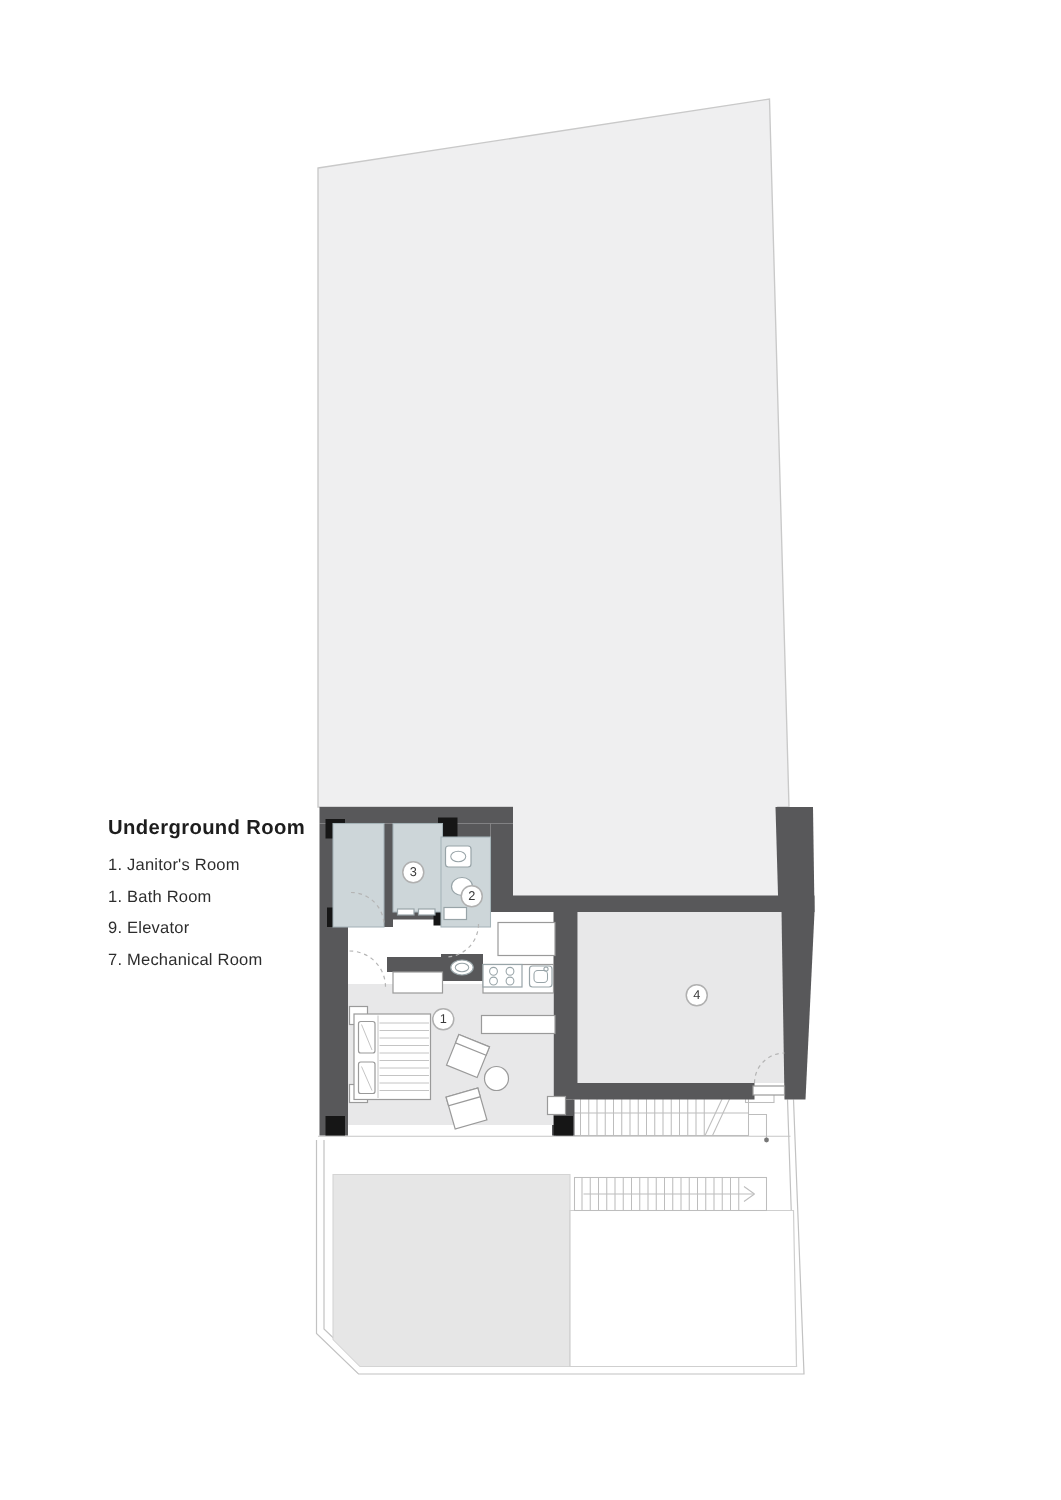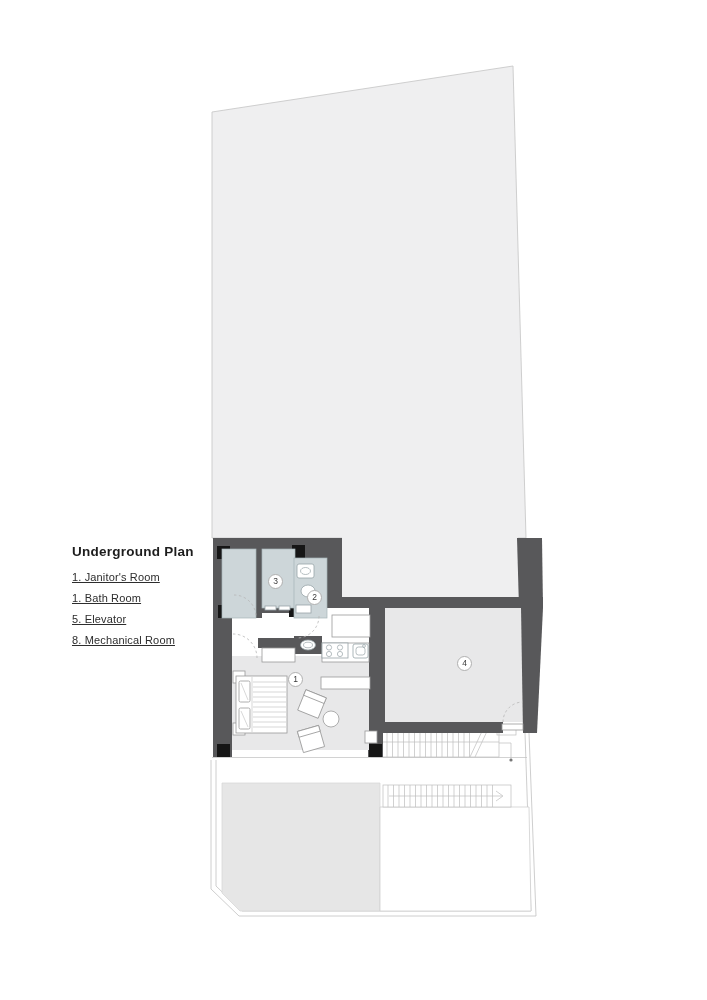"Underground Plan" div.legend-title { text: Plan -> Room }
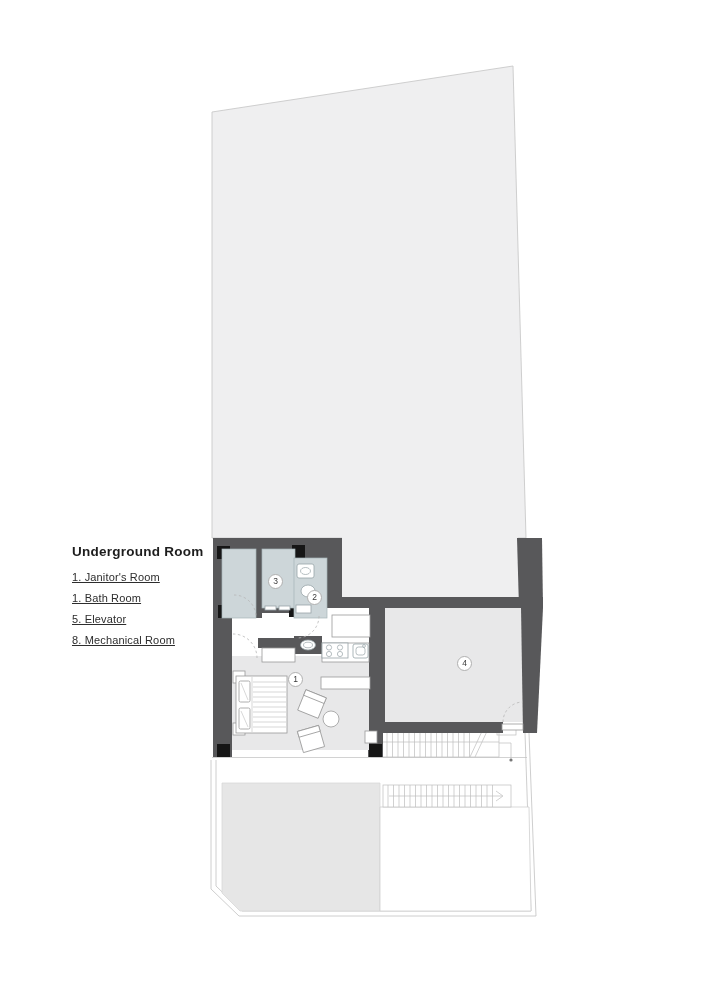"1. Janitor's Room" .legend-item { text-decoration: underline -> none }
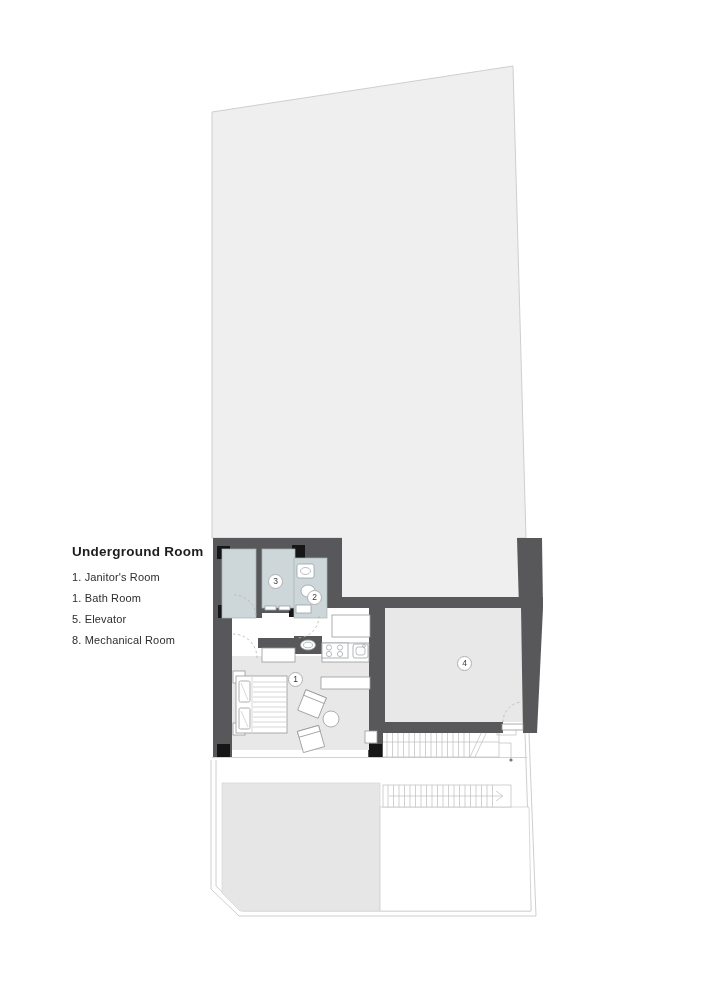"5. Elevator" div.legend-item { text: 5 -> 9 }
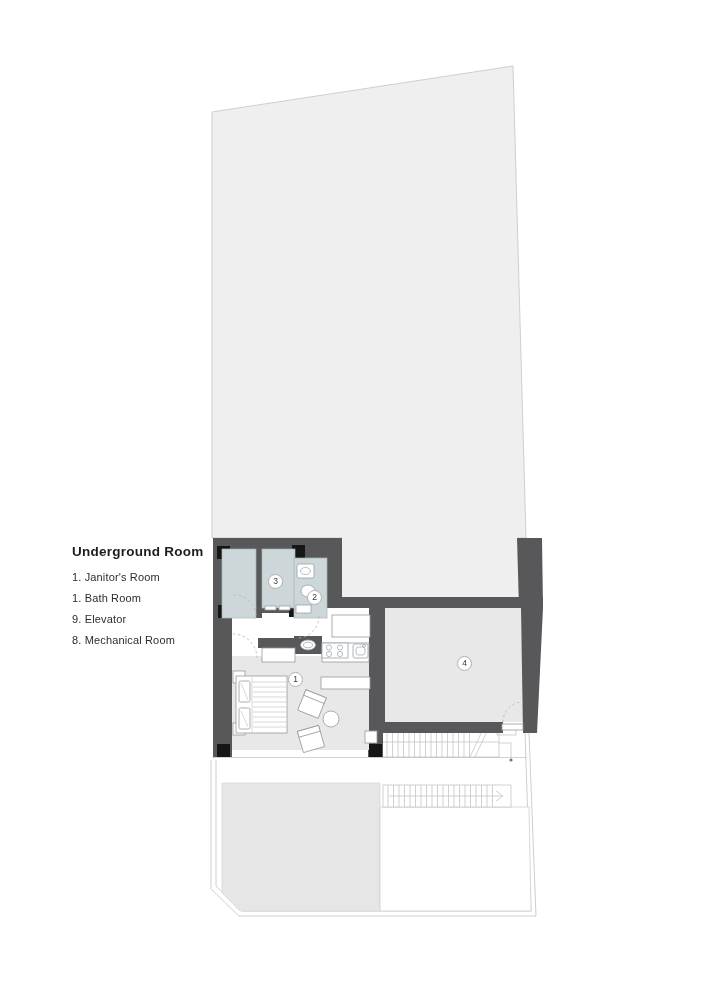"8. Mechanical Room" div.legend-item { text: 8 -> 7 }
